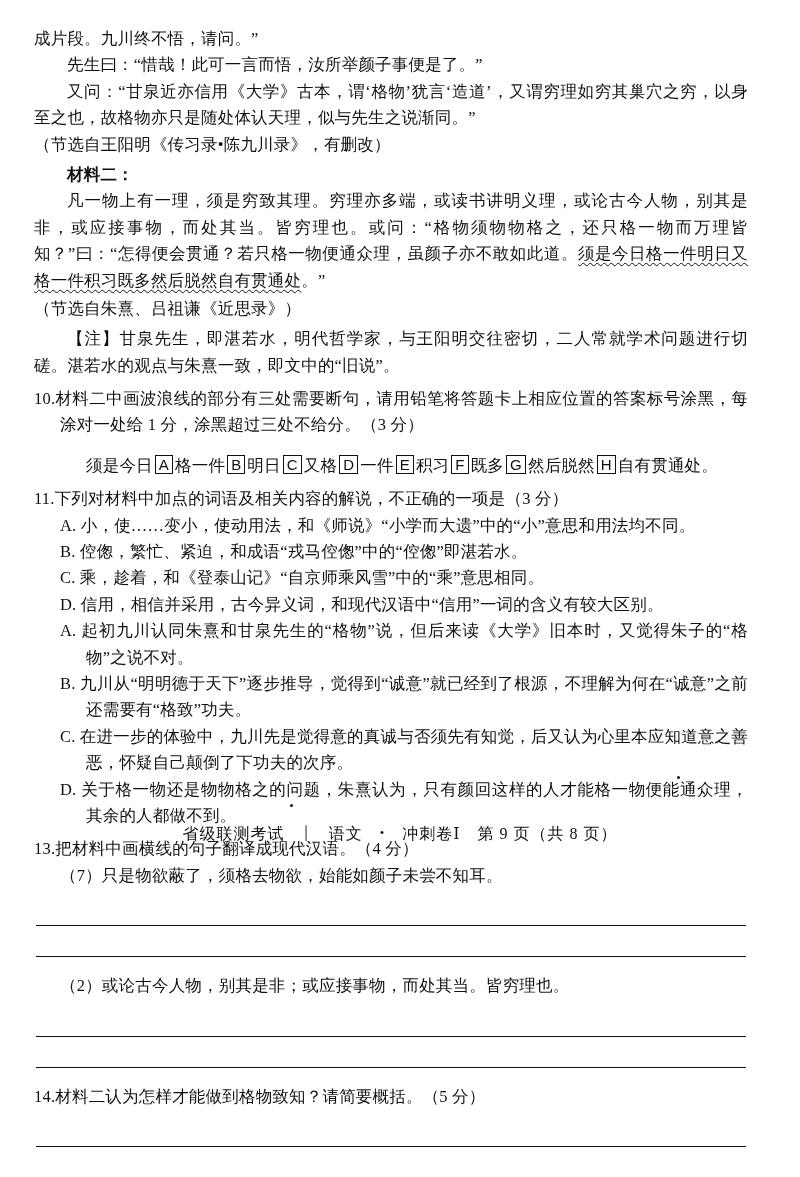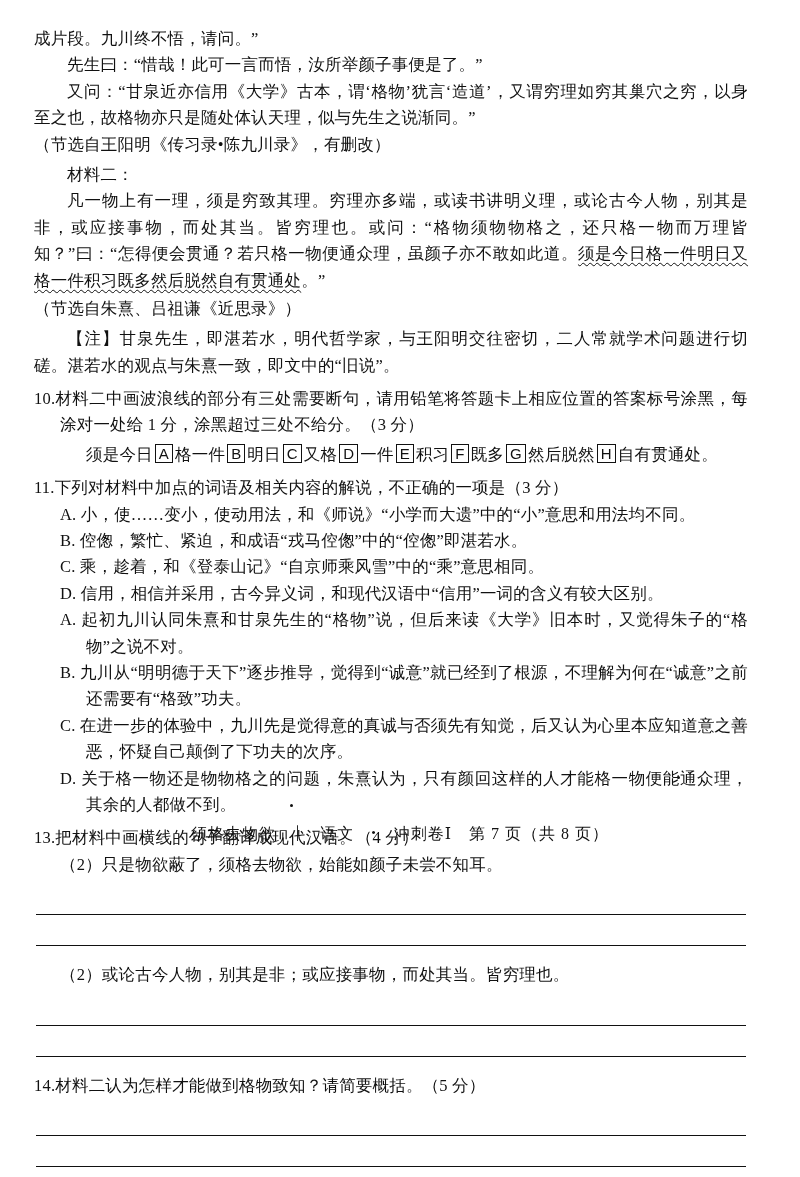"材料二：" .bold { font-weight: normal -> bold }
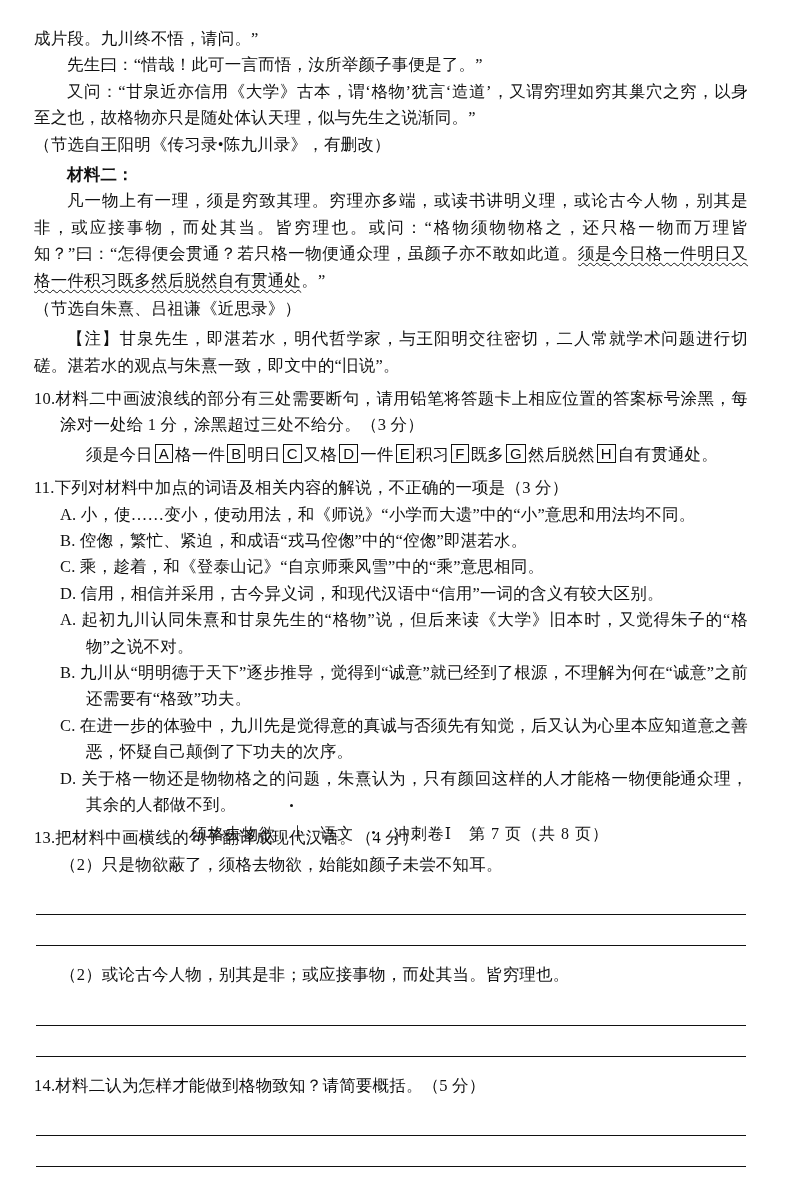"须是今日 A 格一件 B 明日" p.tight { margin-top: 3px -> 14px }
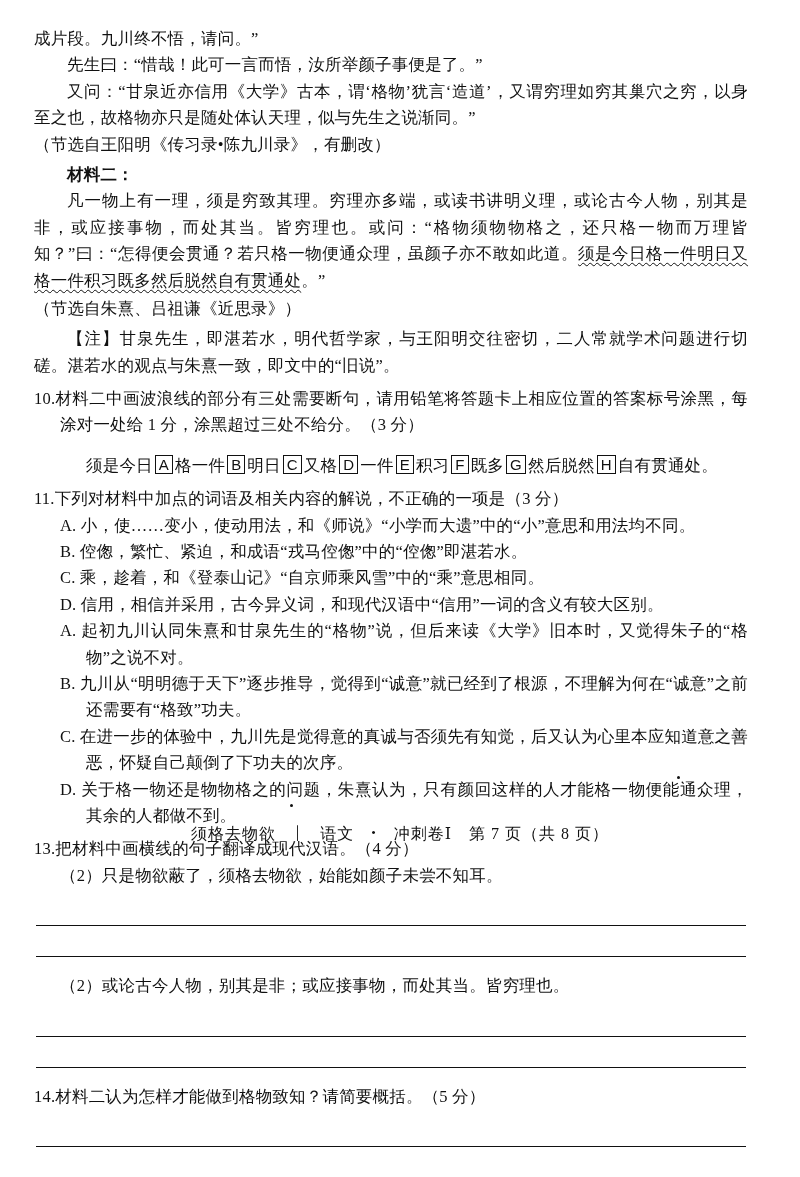"须格去物欲" span { text: 须格去物欲 -> 省级联测考试 }
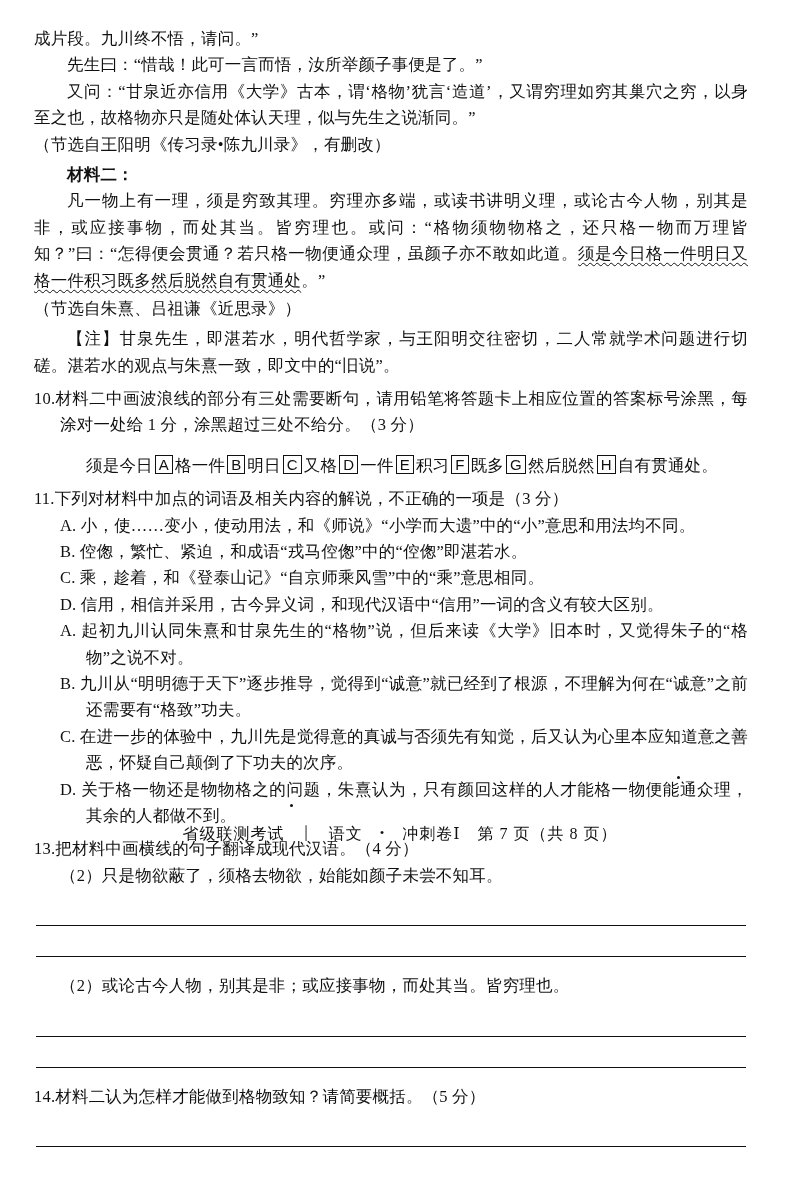"第 7 页（共 8 页）" span { text: 7 -> 9 }
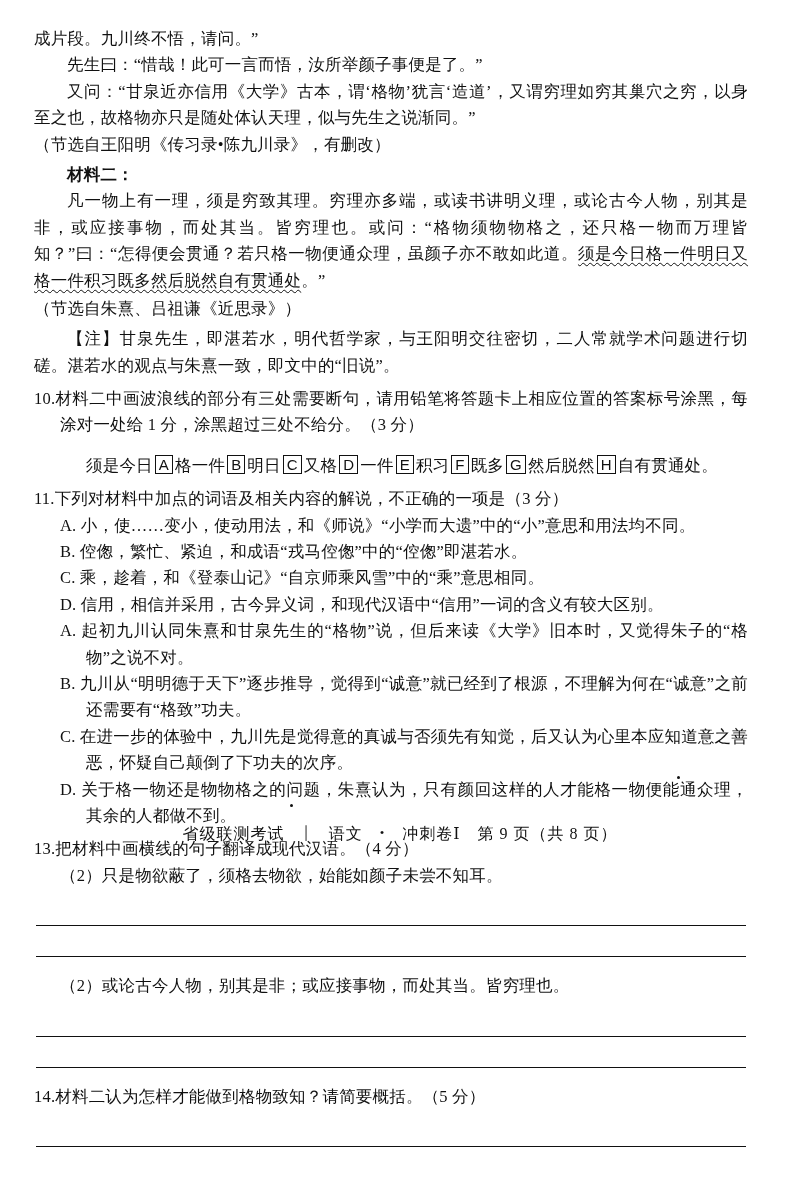"（2）只是物欲蔽了，须格去物欲，始能如颜子未尝不知耳。" p.tight { text: 2 -> 7 }
